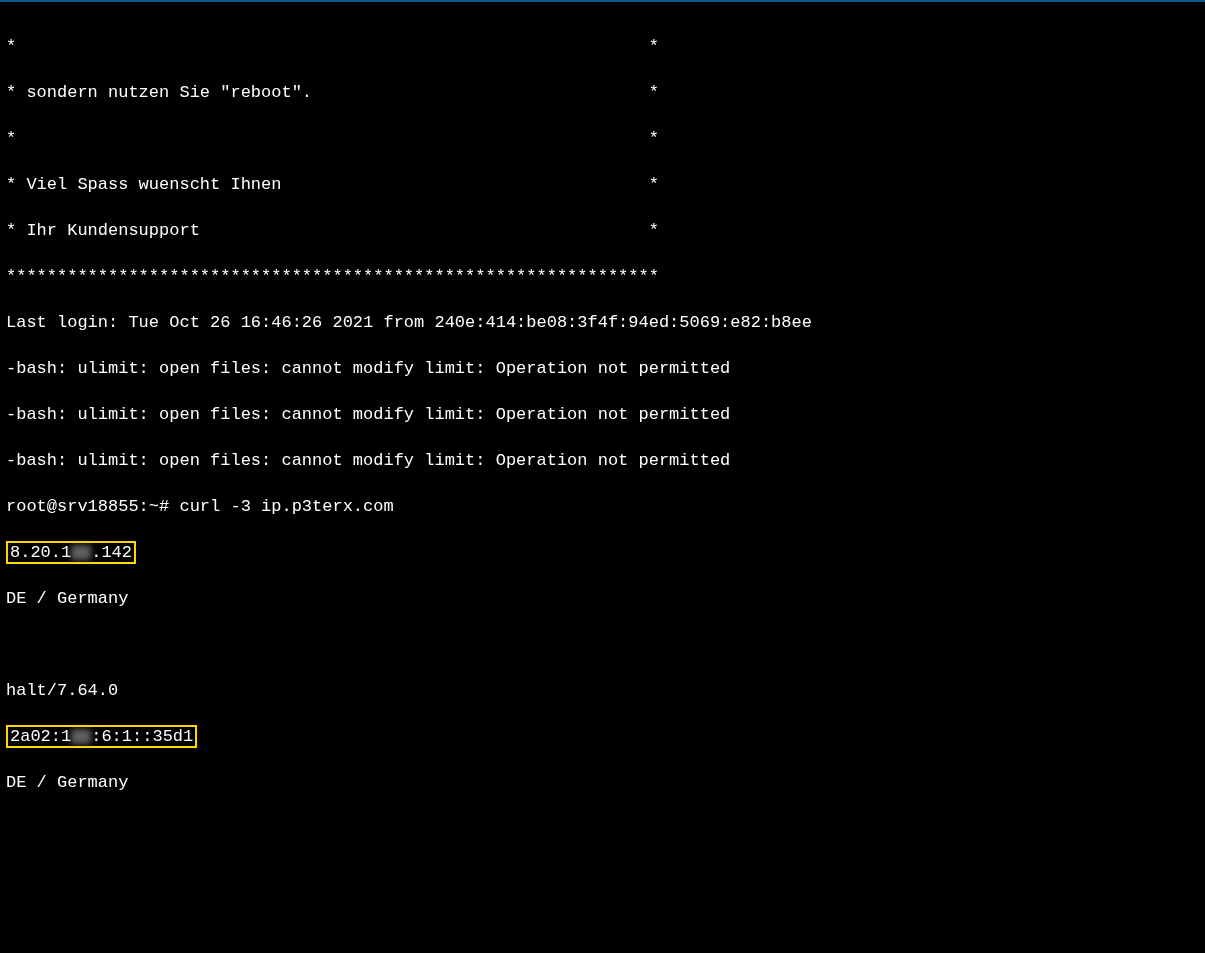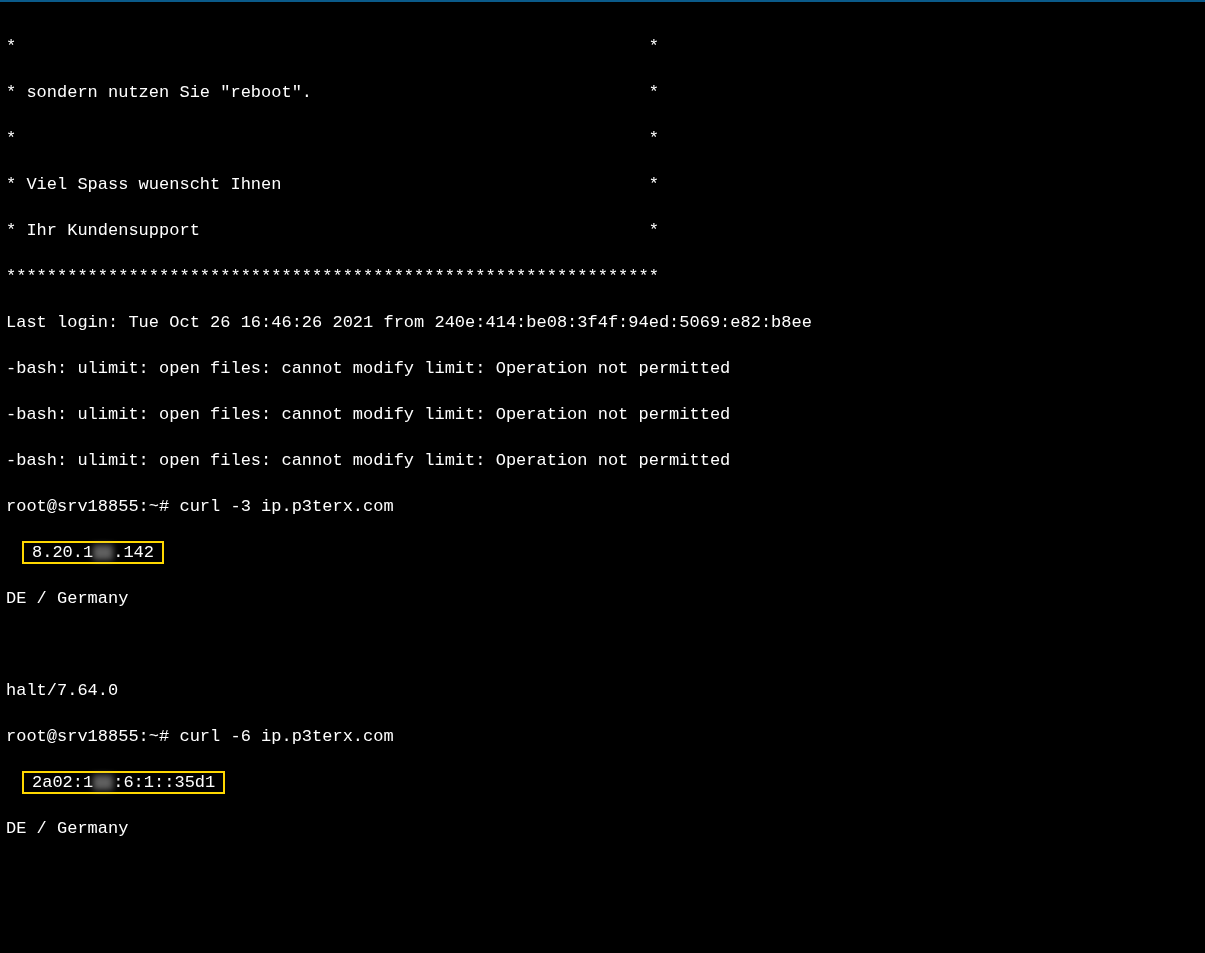"8.20.1 .142" .box-yellow { margin: -2px 16px -> -2px 0; padding: 0 8px -> 0 2px }
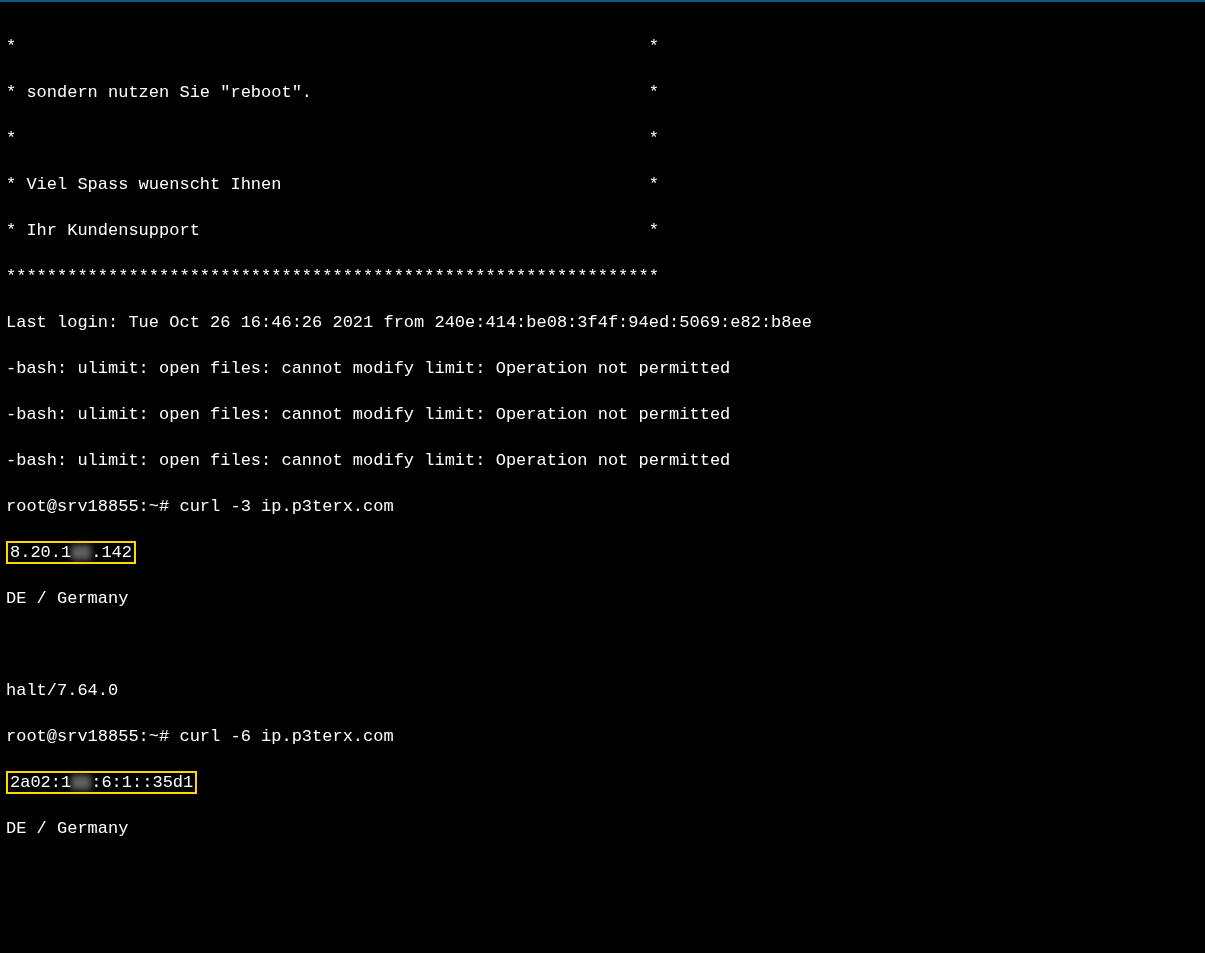"root@srv18855:~# curl -6 ip.p3terx.com" span.line { html: <span><span>root@srv18855:~# </span><span>curl -6 ip.p3terx.com</span></span> -> none }
